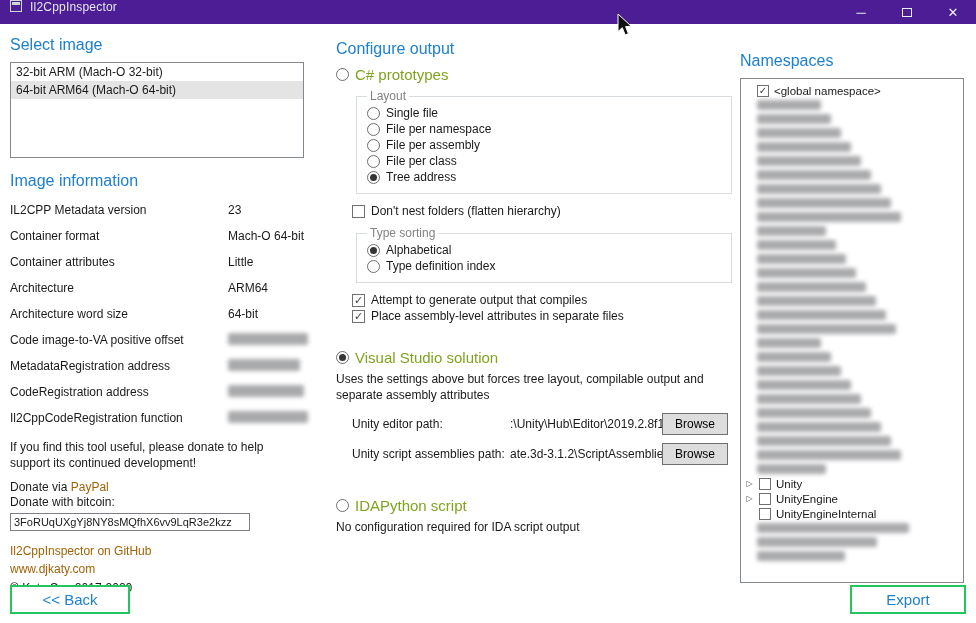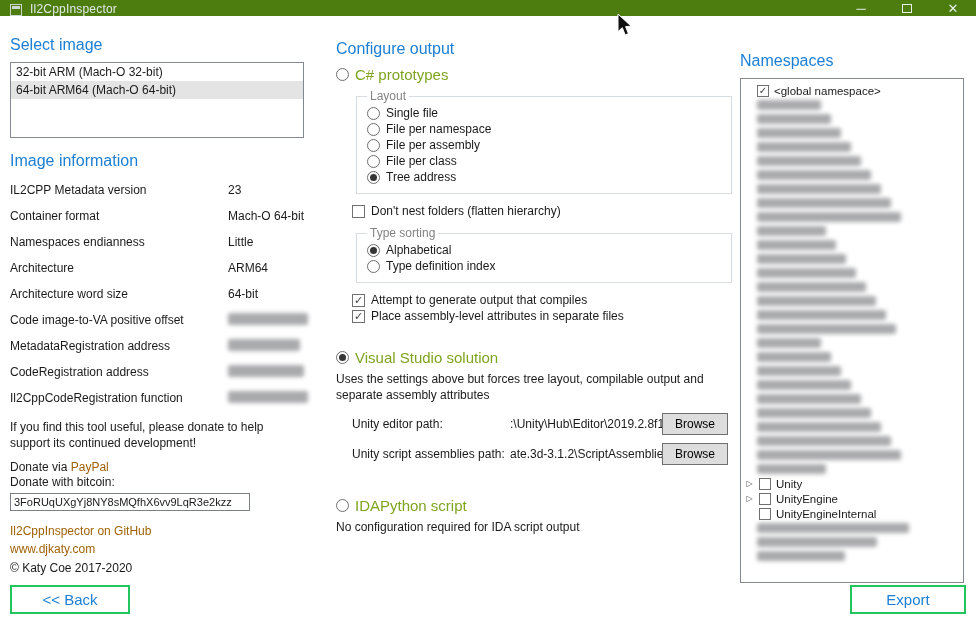"Il2CppInspector" .titlebar { align-items: flex-end -> flex-start; background: #4d7c0f -> #4c1d95; height: 16px -> 24px }
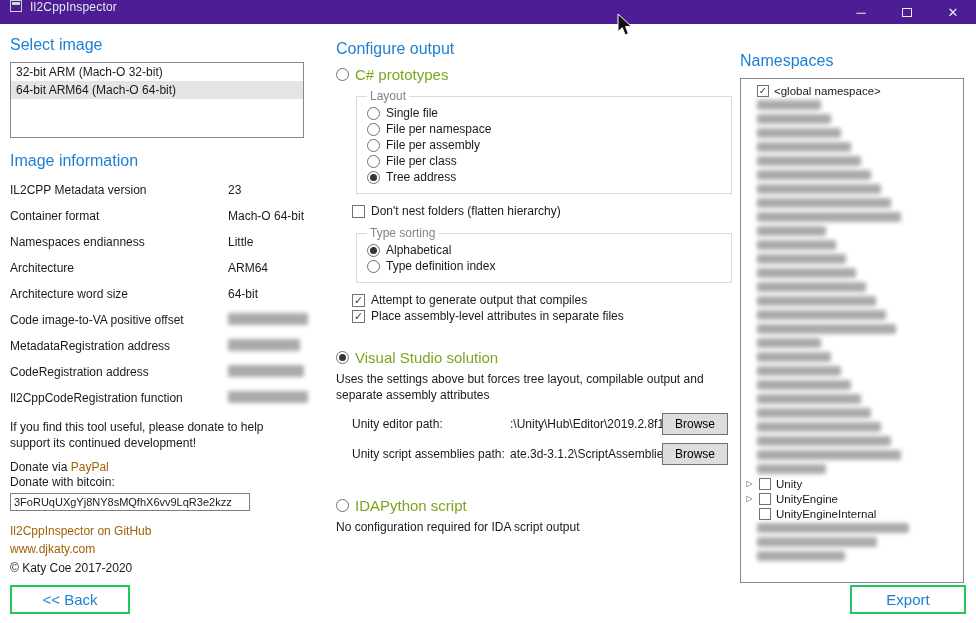"32-bit ARM (Mach-O 32-bit)" .listbox { height: 76px -> 96px }
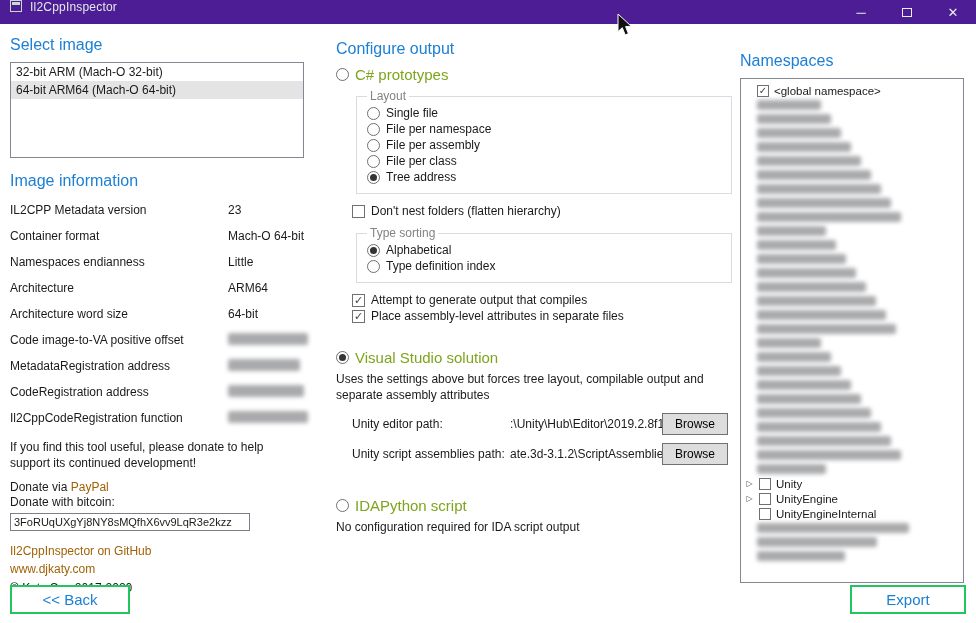"Namespaces endianness" span.info-label { text: Namespaces endianness -> Container attributes }
